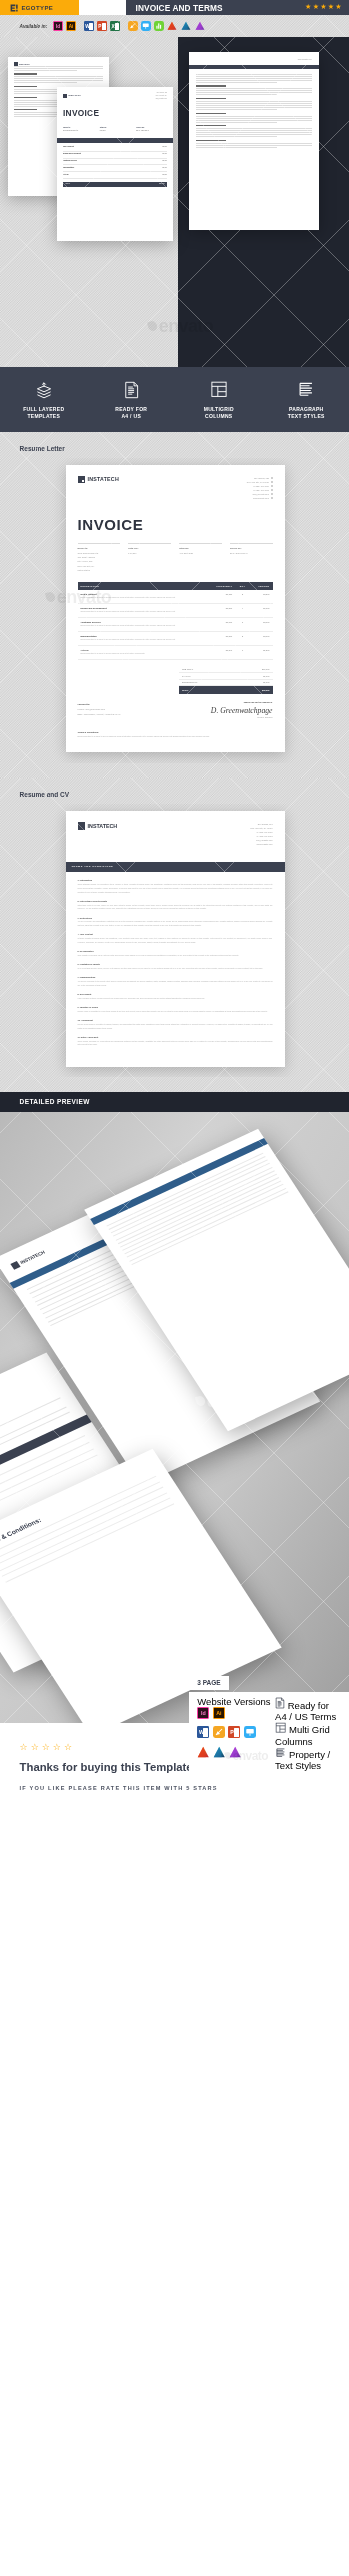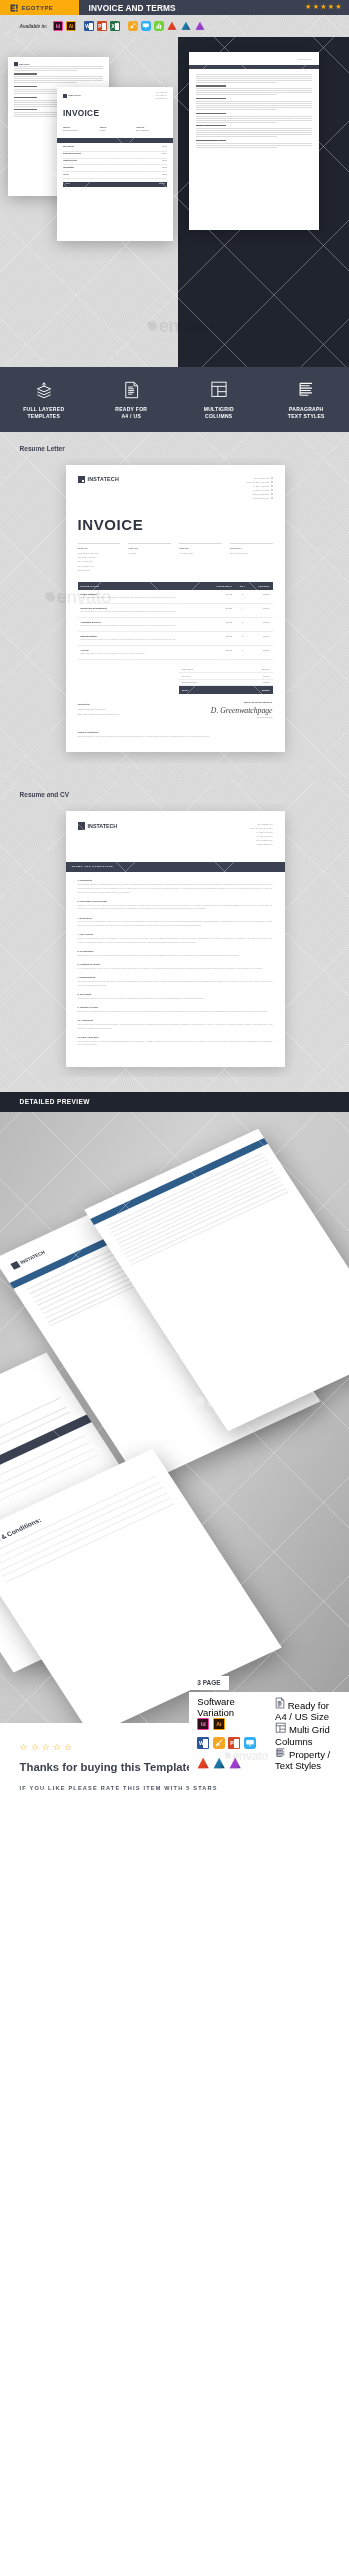"INVOICE AND TERMS" .titlebar { margin-left: none -> 47px }
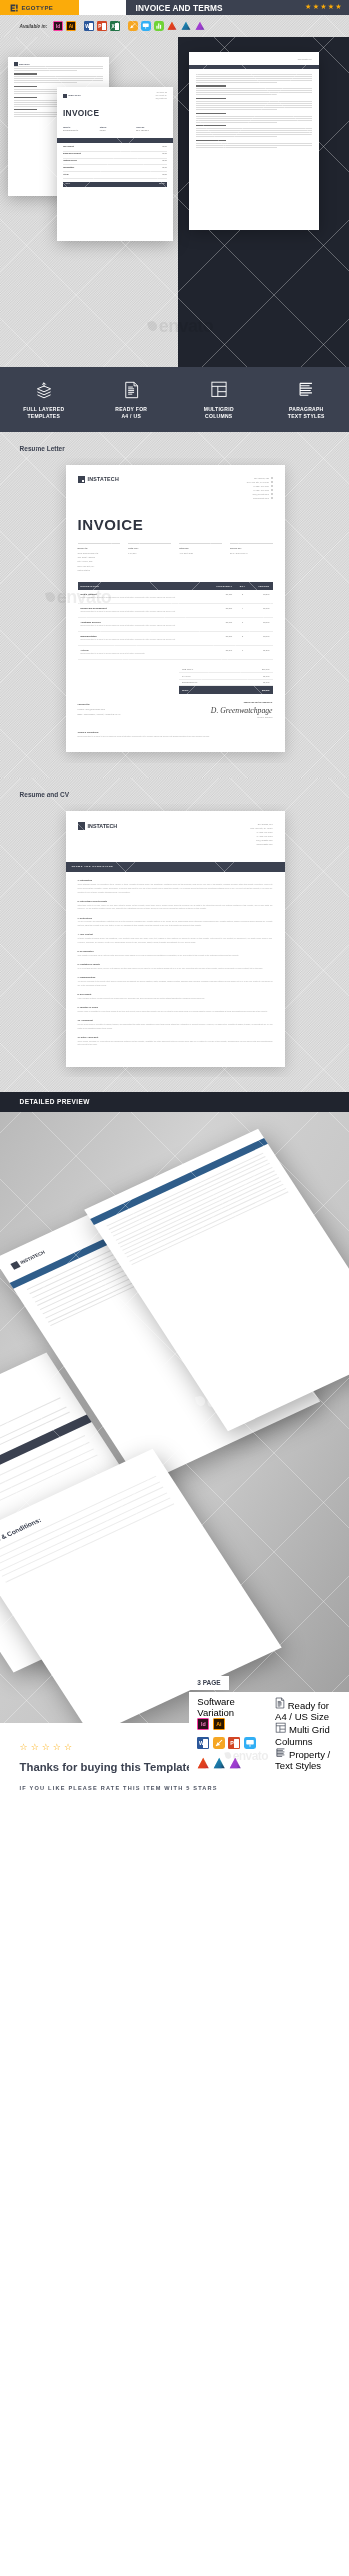"Software Variation" div.cap { text: Software Variation -> Website Versions }
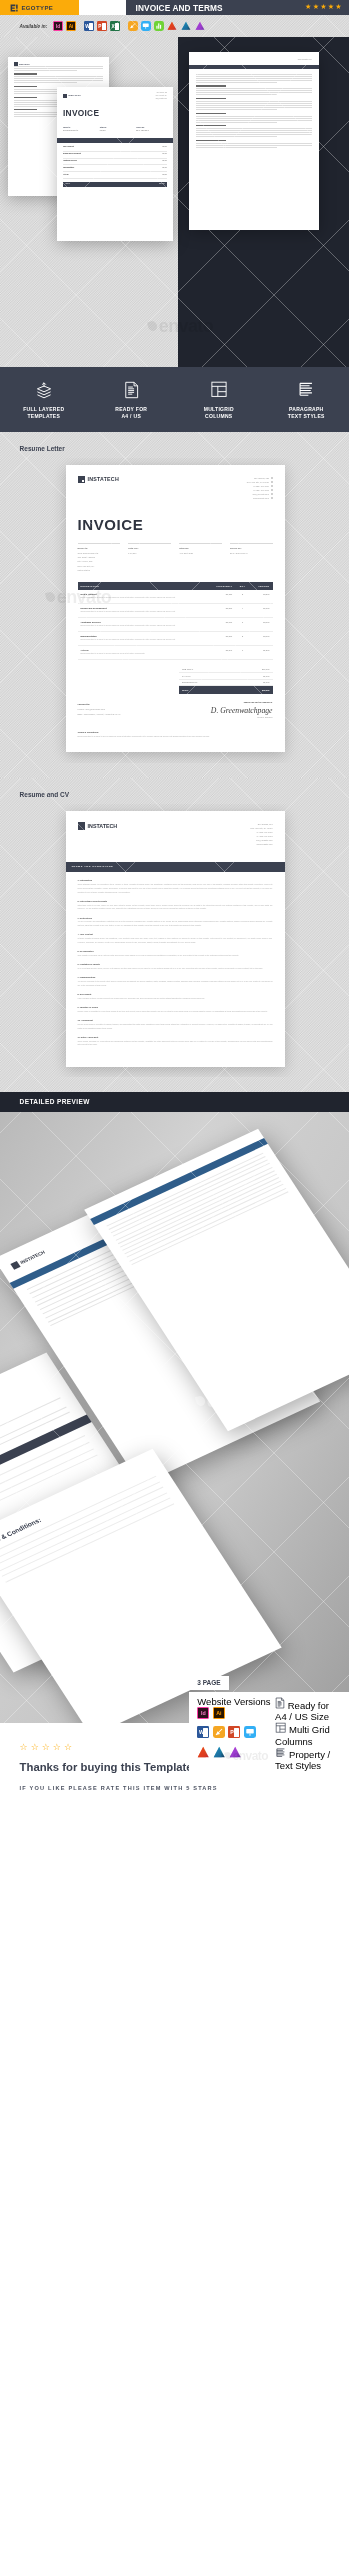"A4 / US Size" span { text: Size -> Terms }
